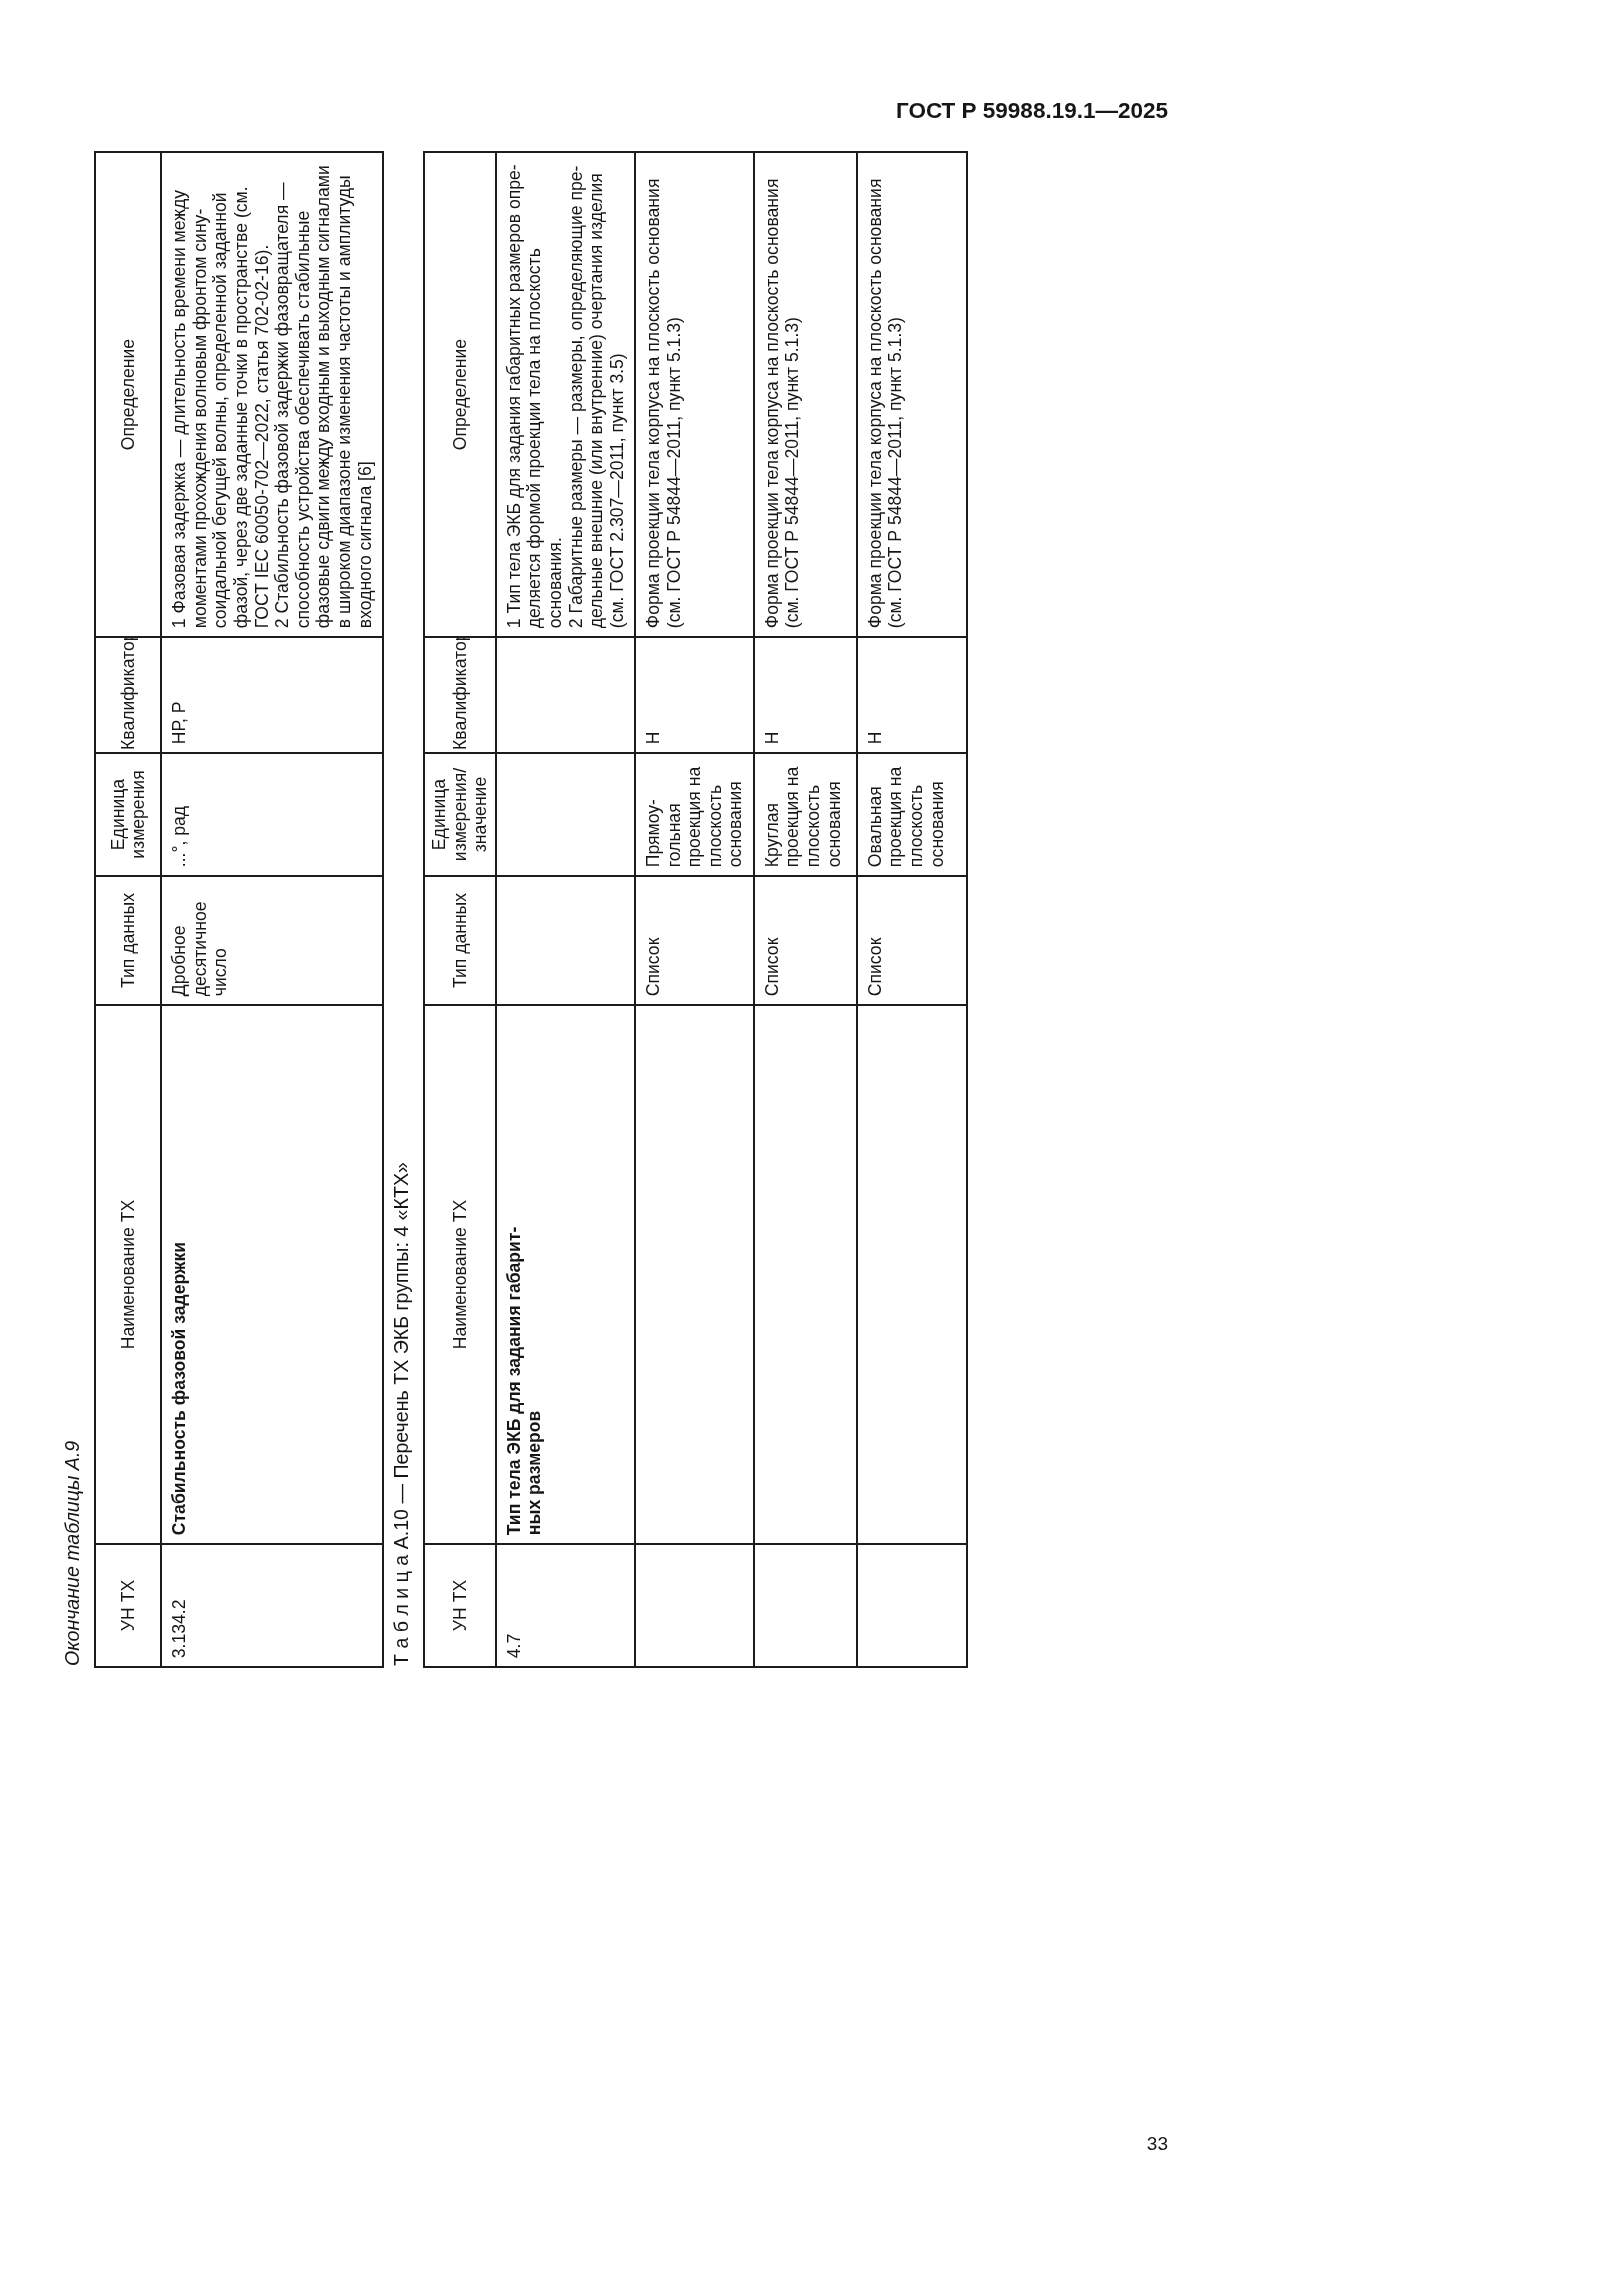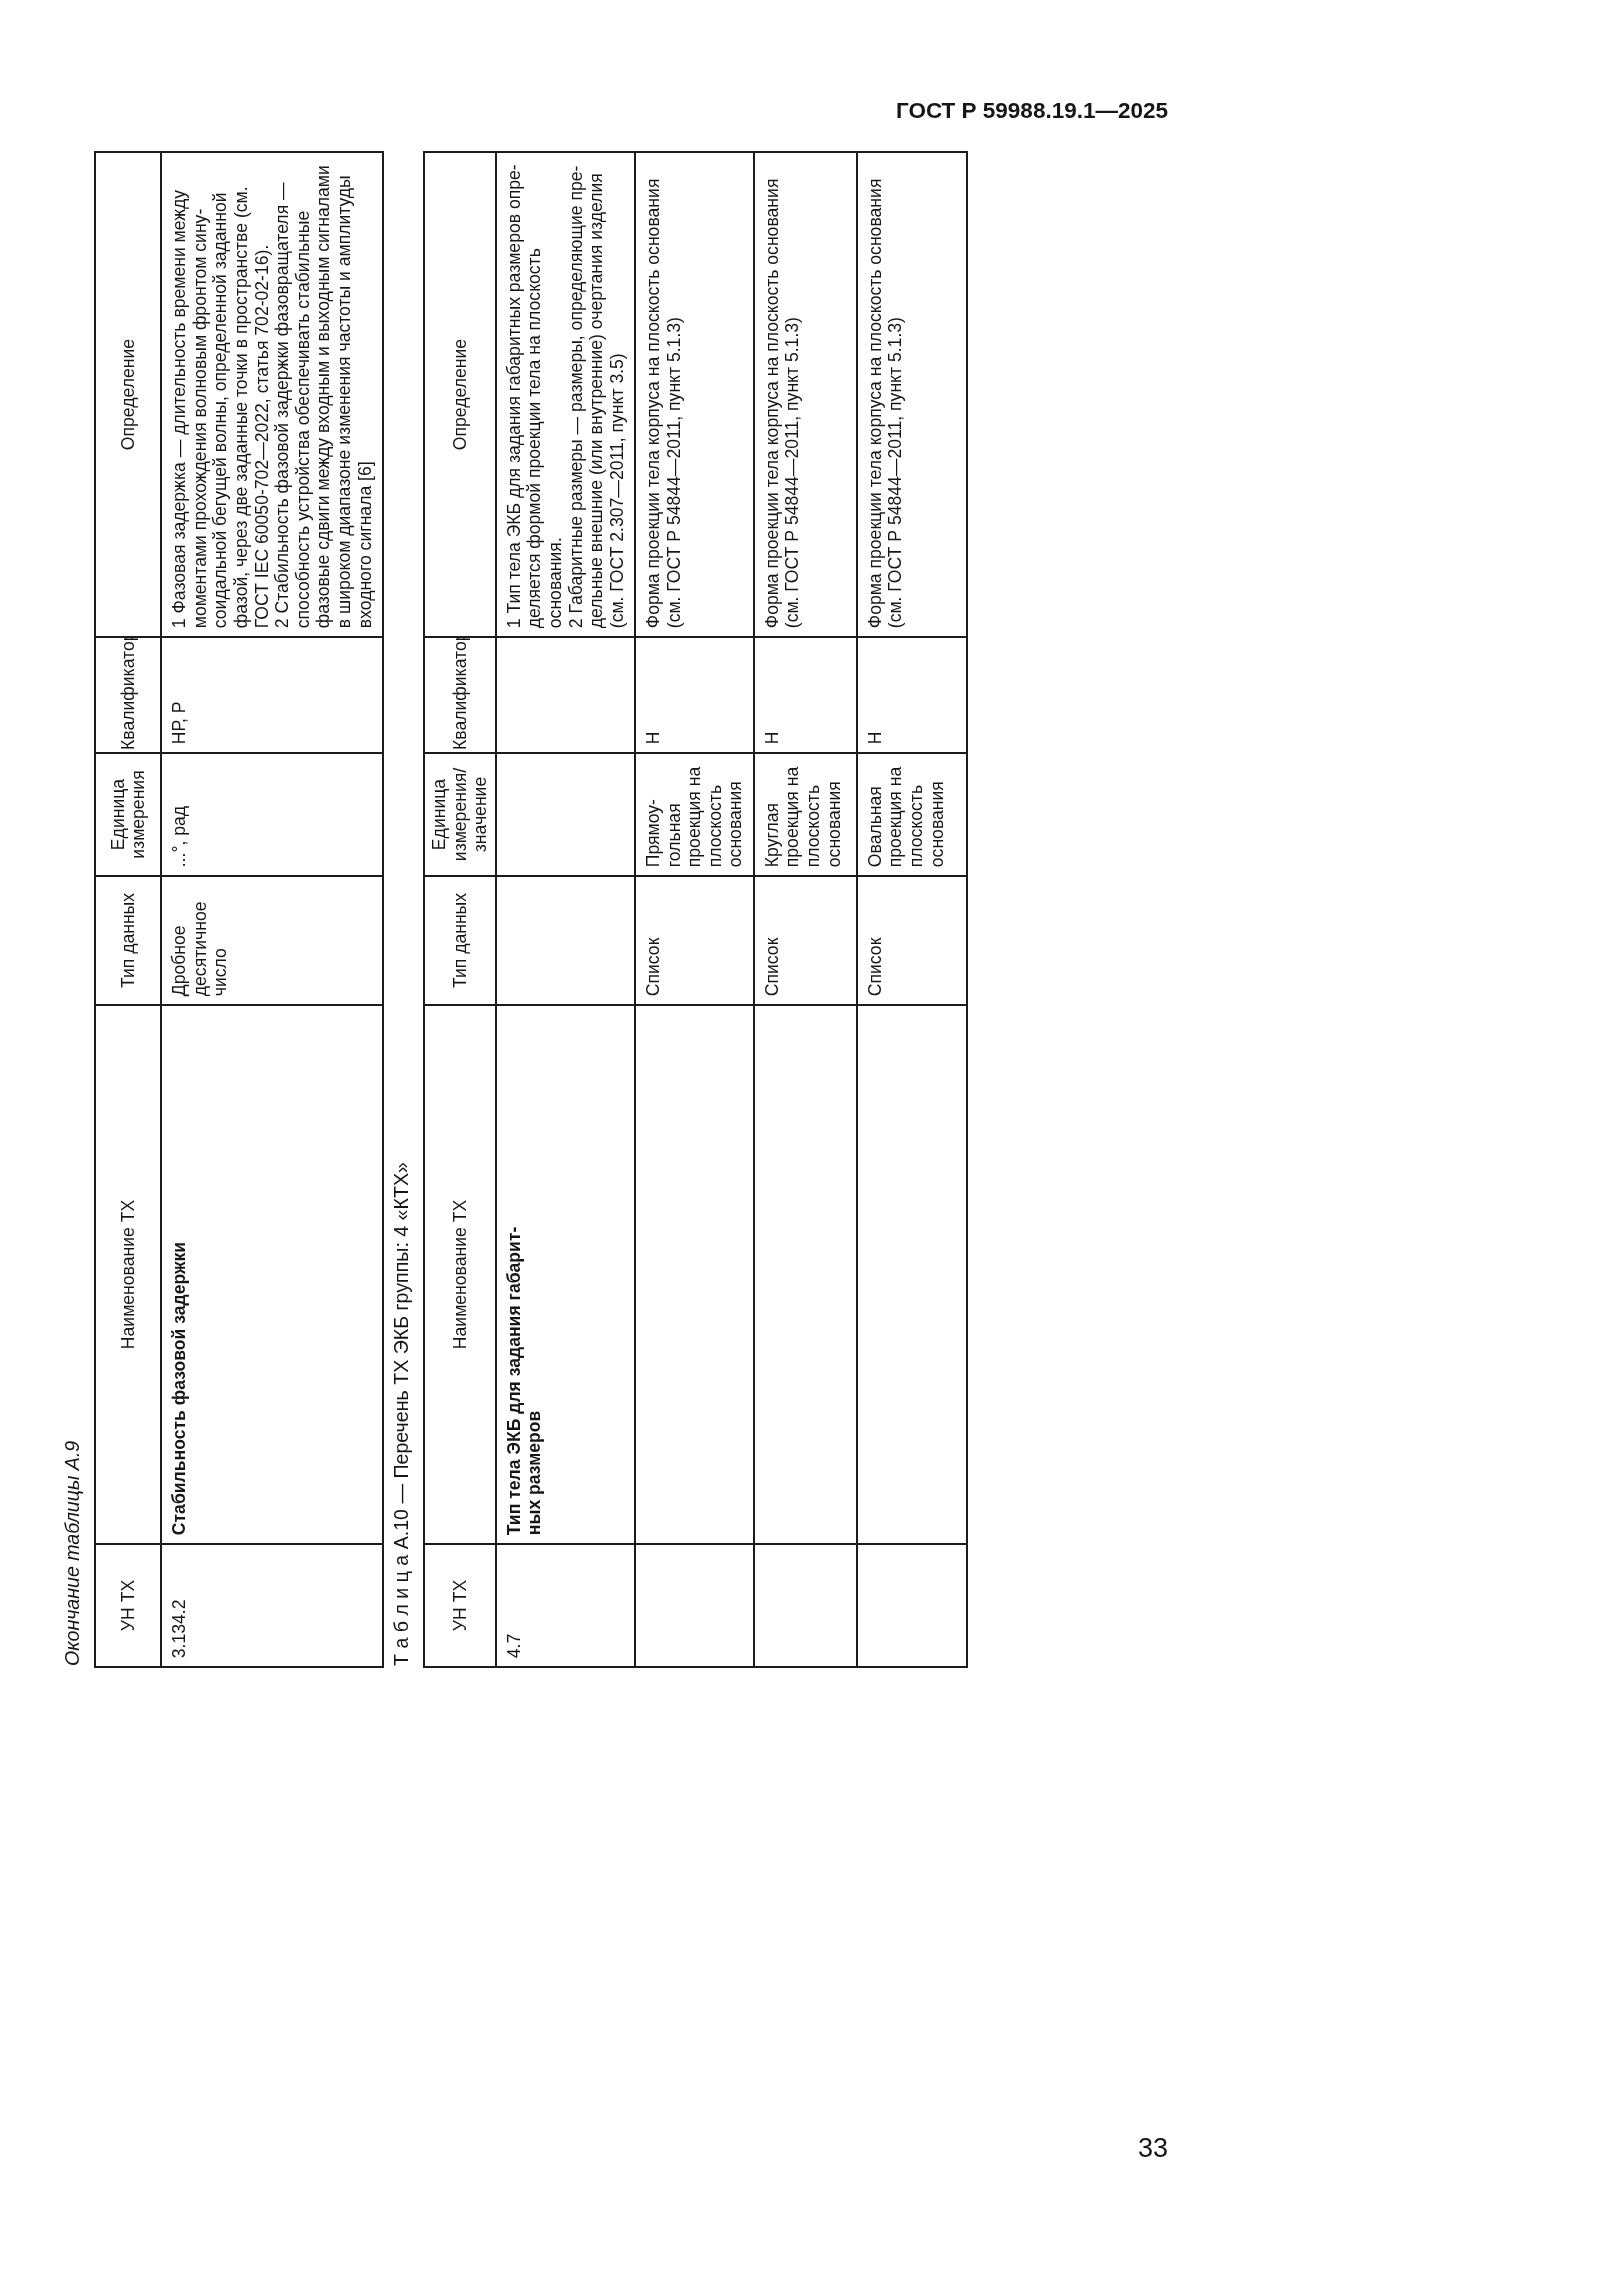"33" .page-number { font-size: 27px -> 19px }
